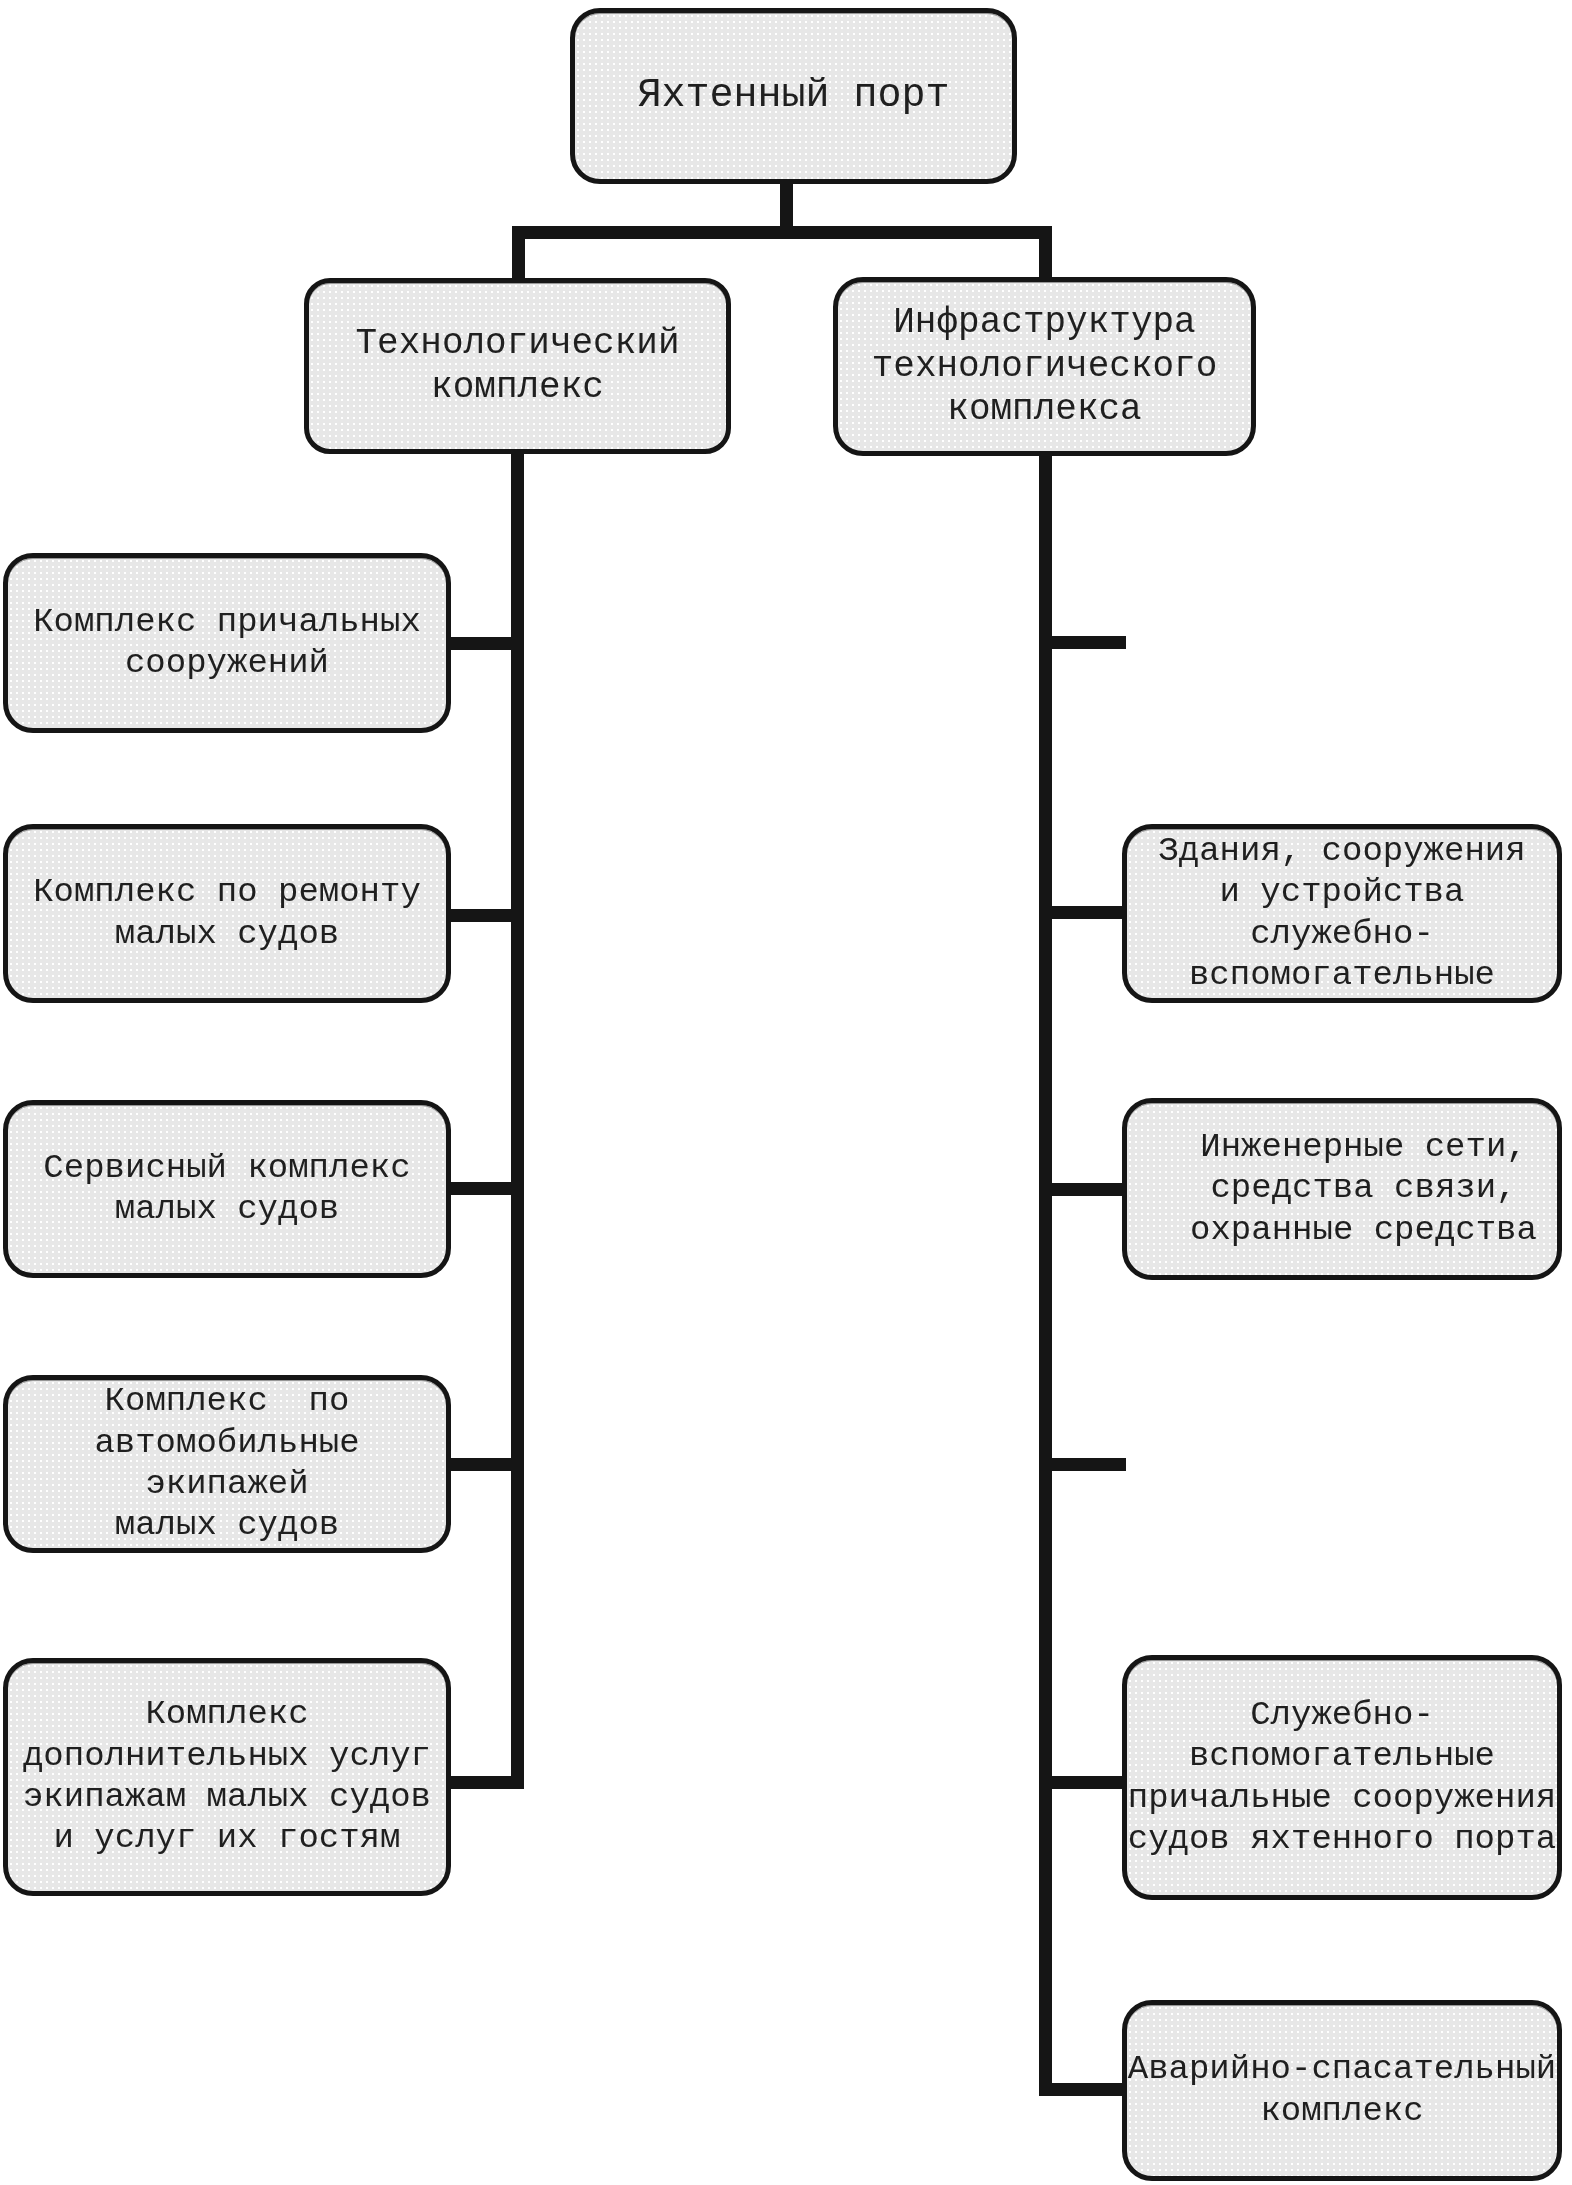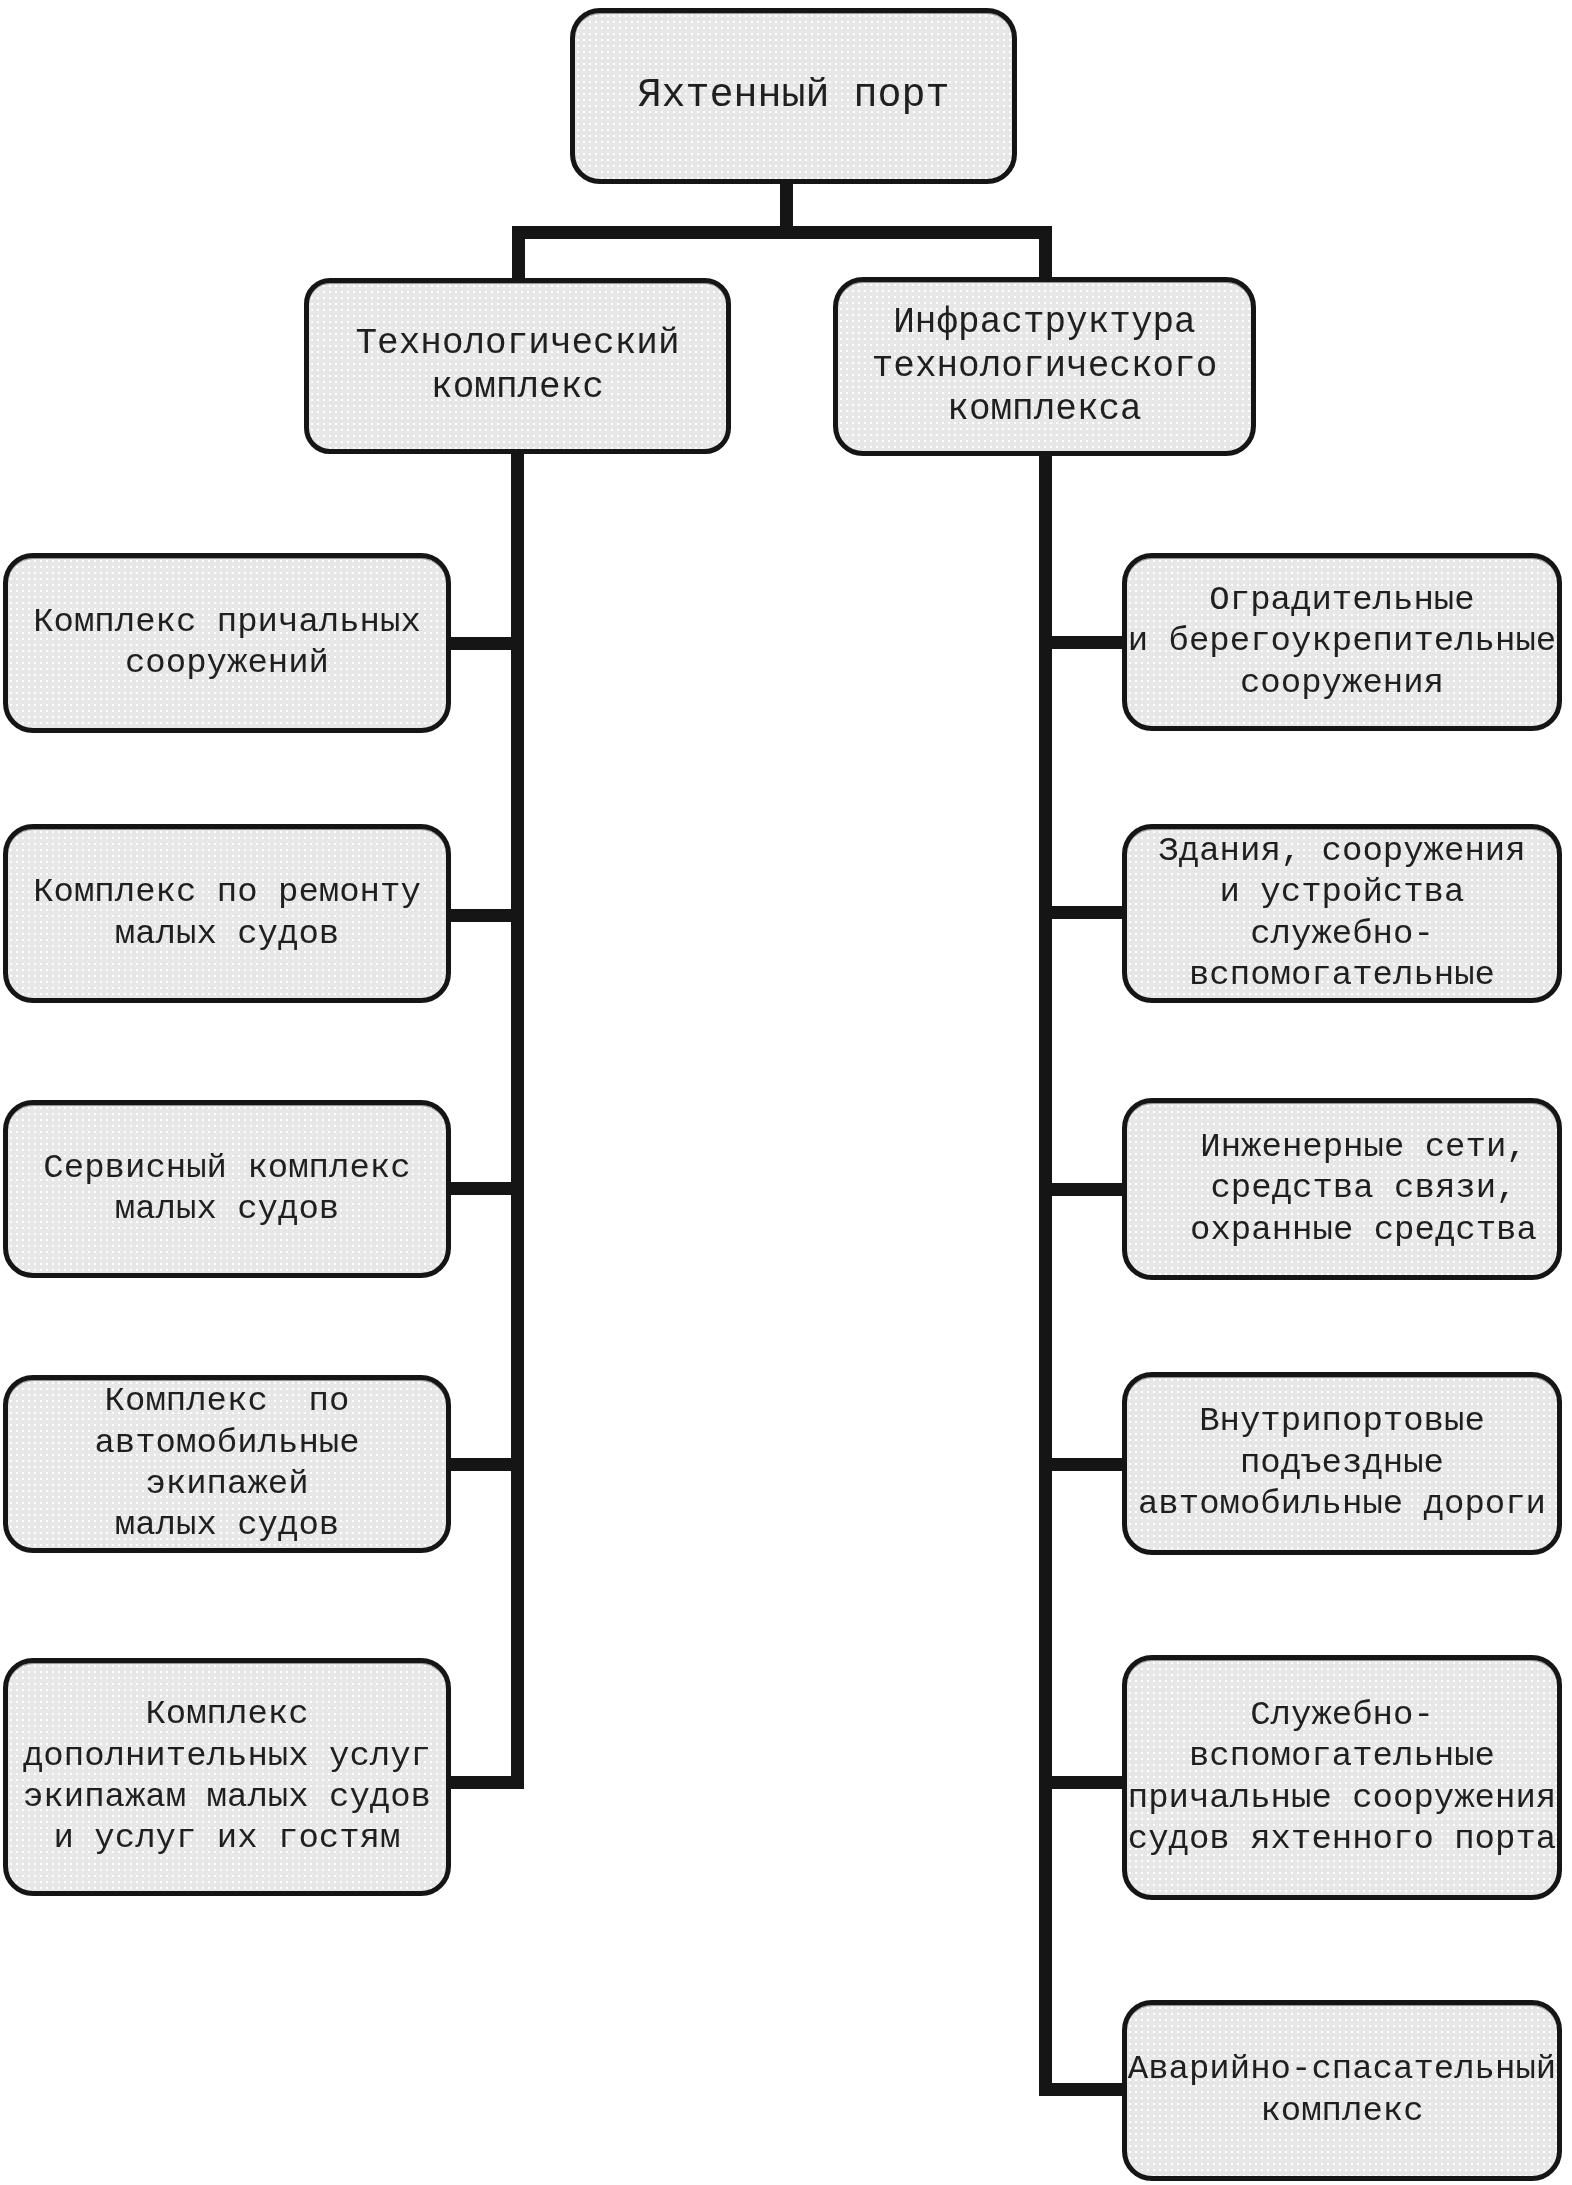"Оградительные" div.node { html: <div>Оградительные и берегоукрепительные сооружения</div> -> none }
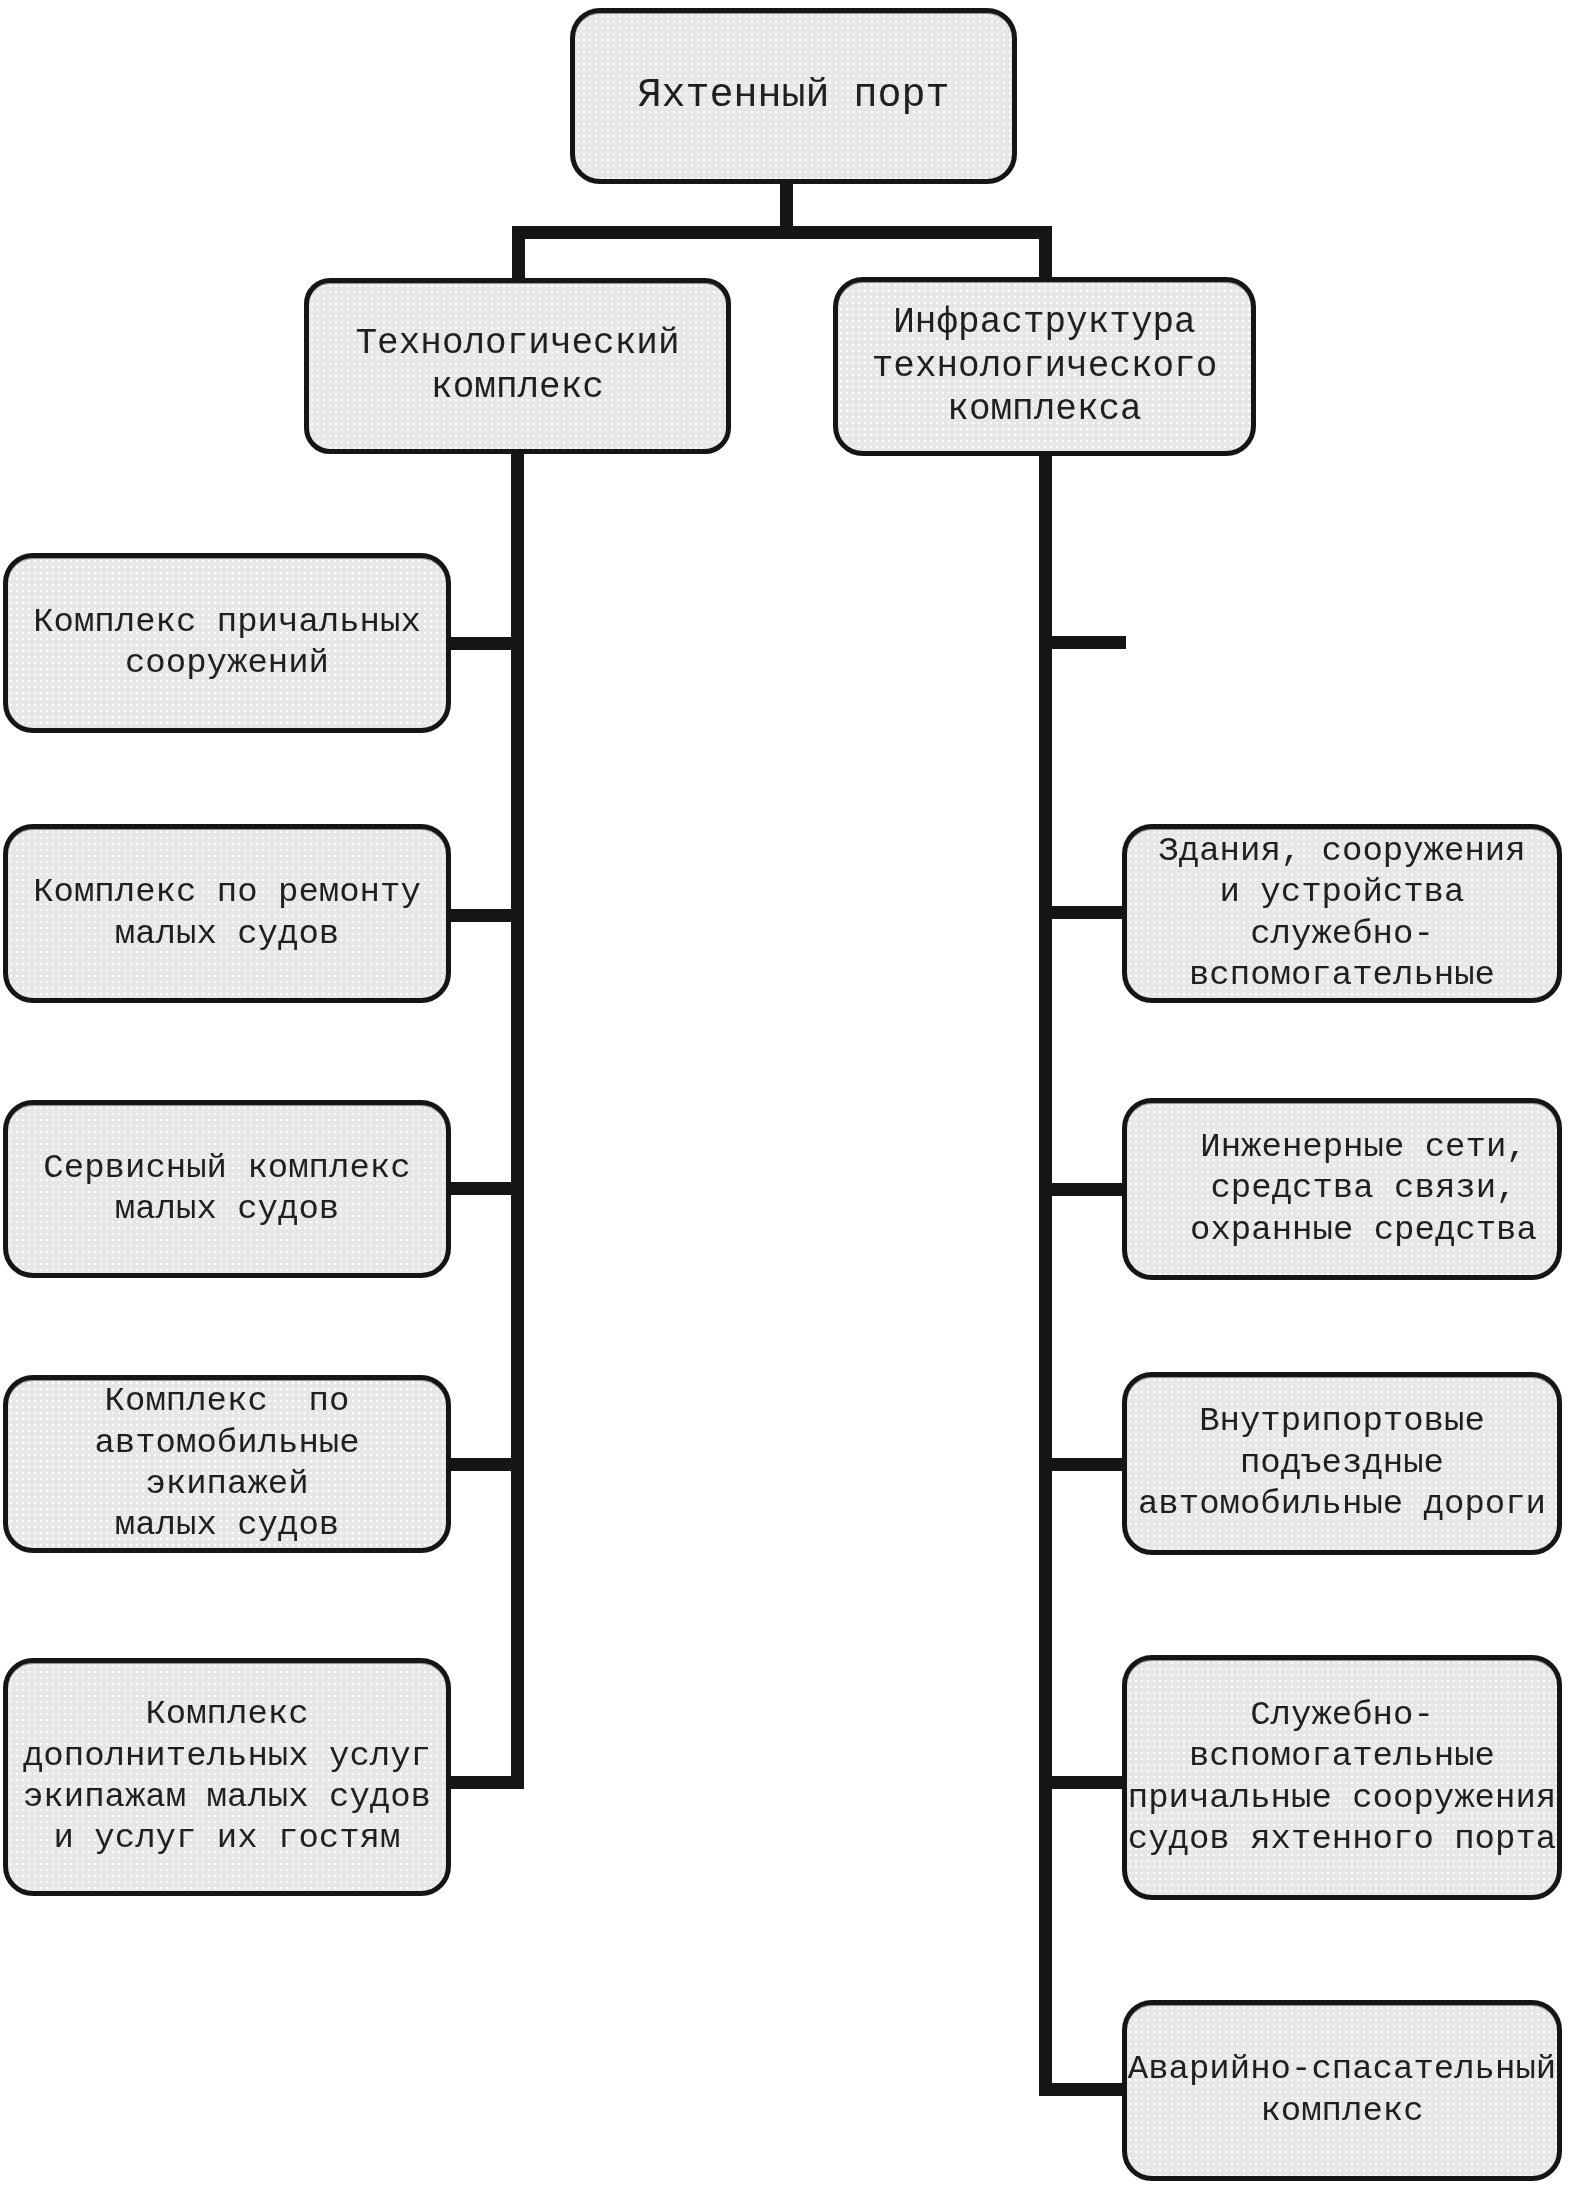"Внутрипортовые" div.node { html: <div>Внутрипортовые подъездные автомобильные дороги</div> -> none }
